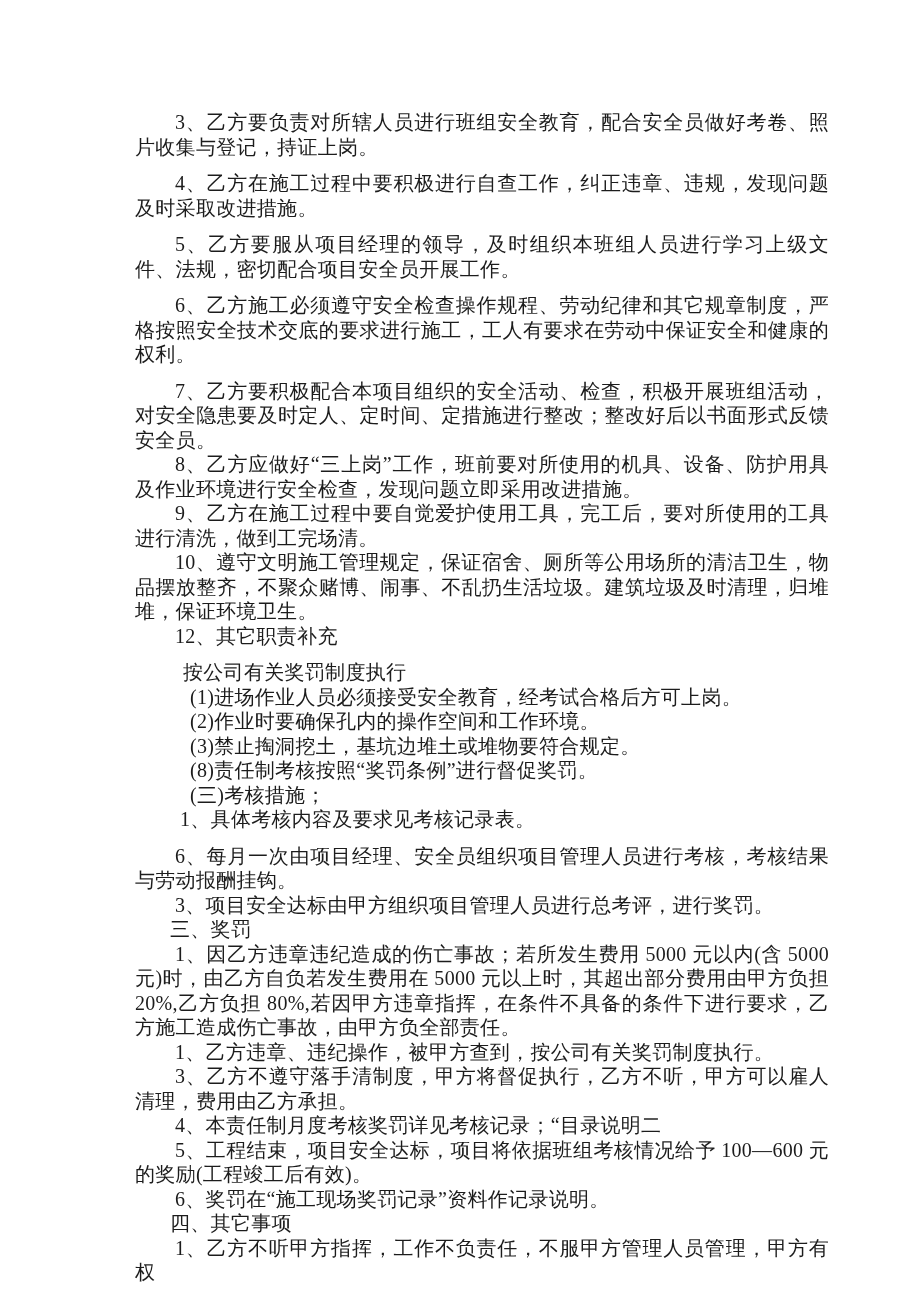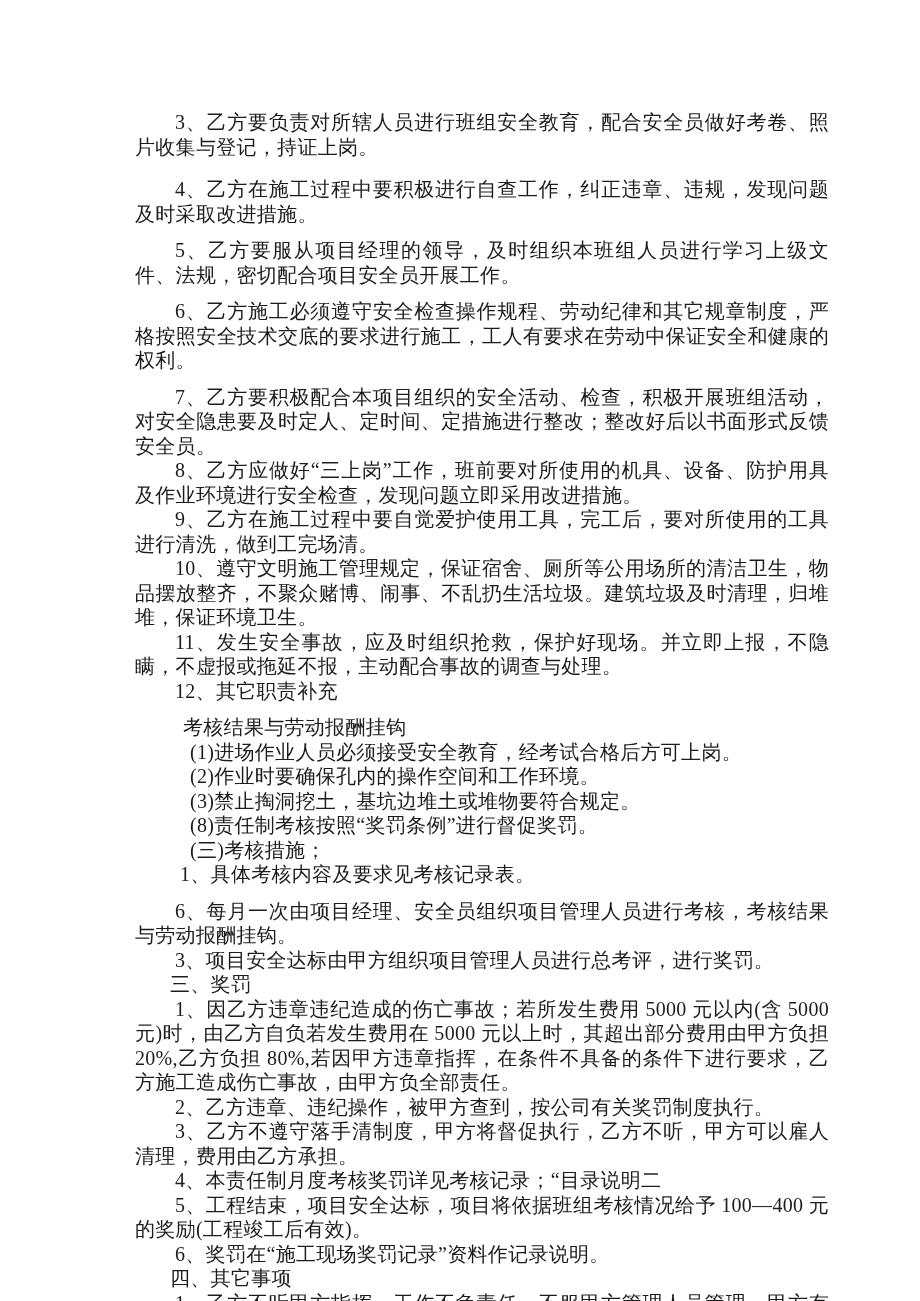"4、乙方在施工过程中要积极进行自查工作，纠正违章、违规，发现问题及时采取改进措施" p.gap-lg { margin-top: 18px -> 12px }
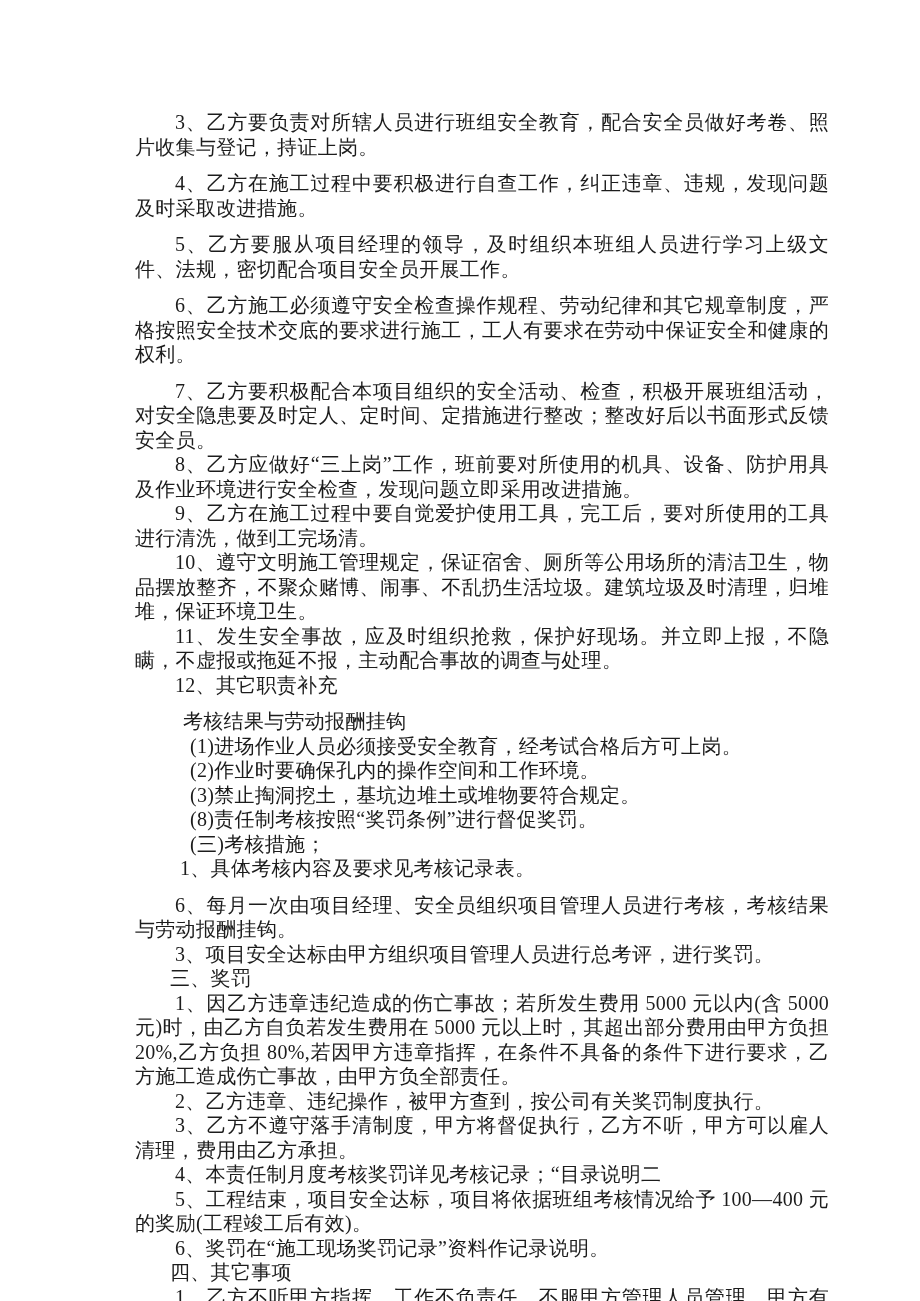"11、发生安全事故，应及时组织抢救，保护好现场。并立即上报，不隐瞒，不虚报或拖延" p.item { html: <p>11、发生安全事故，应及时组织抢救，保护好现场。并立即上报，不隐瞒，不虚报或拖延不报，主动配合事故的调查与处理。</p> -> none }
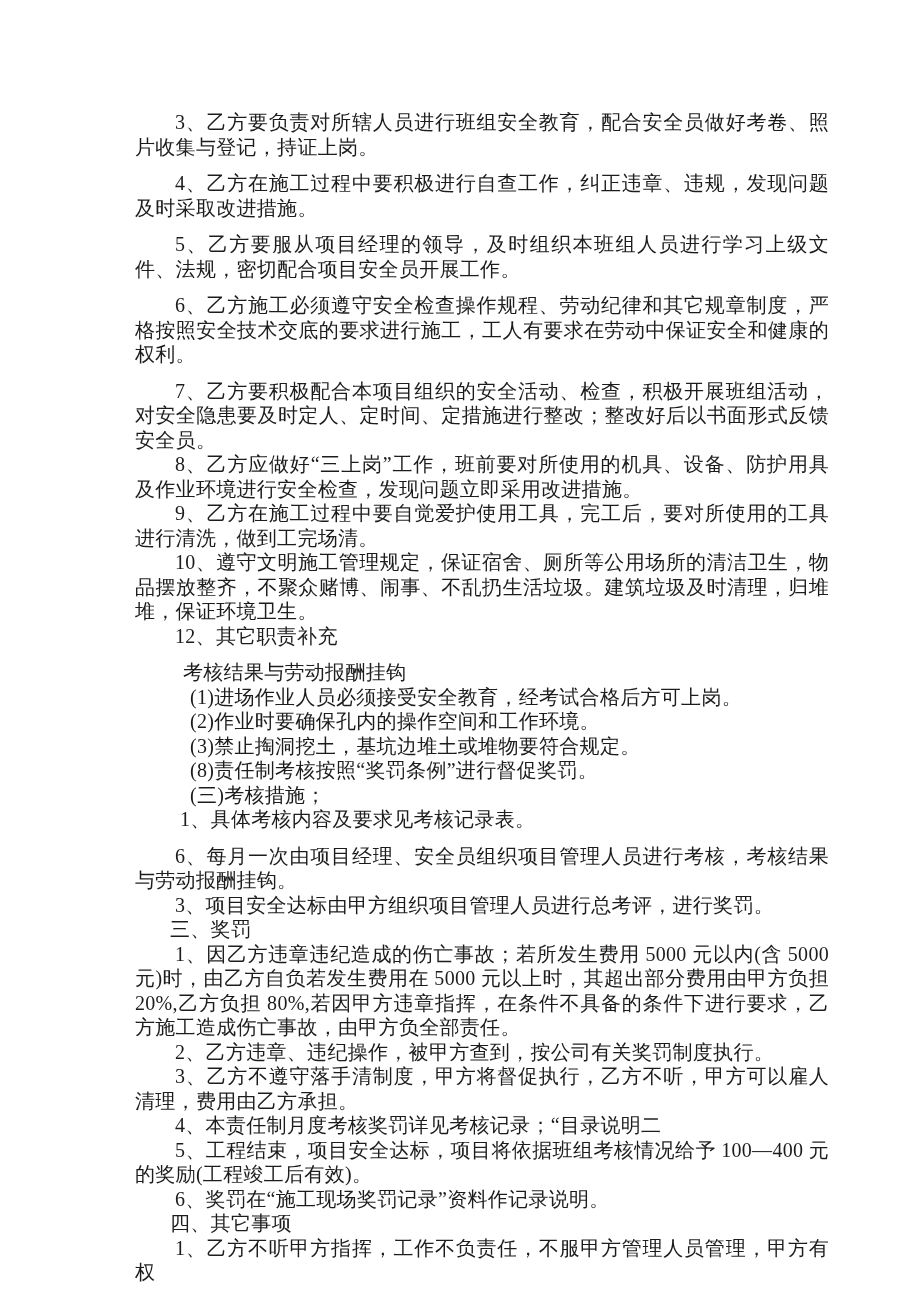"考核结果与劳动报酬挂钩" p.subhead { text: 考核结果与劳动报酬挂钩 -> 按公司有关奖罚制度执行 }
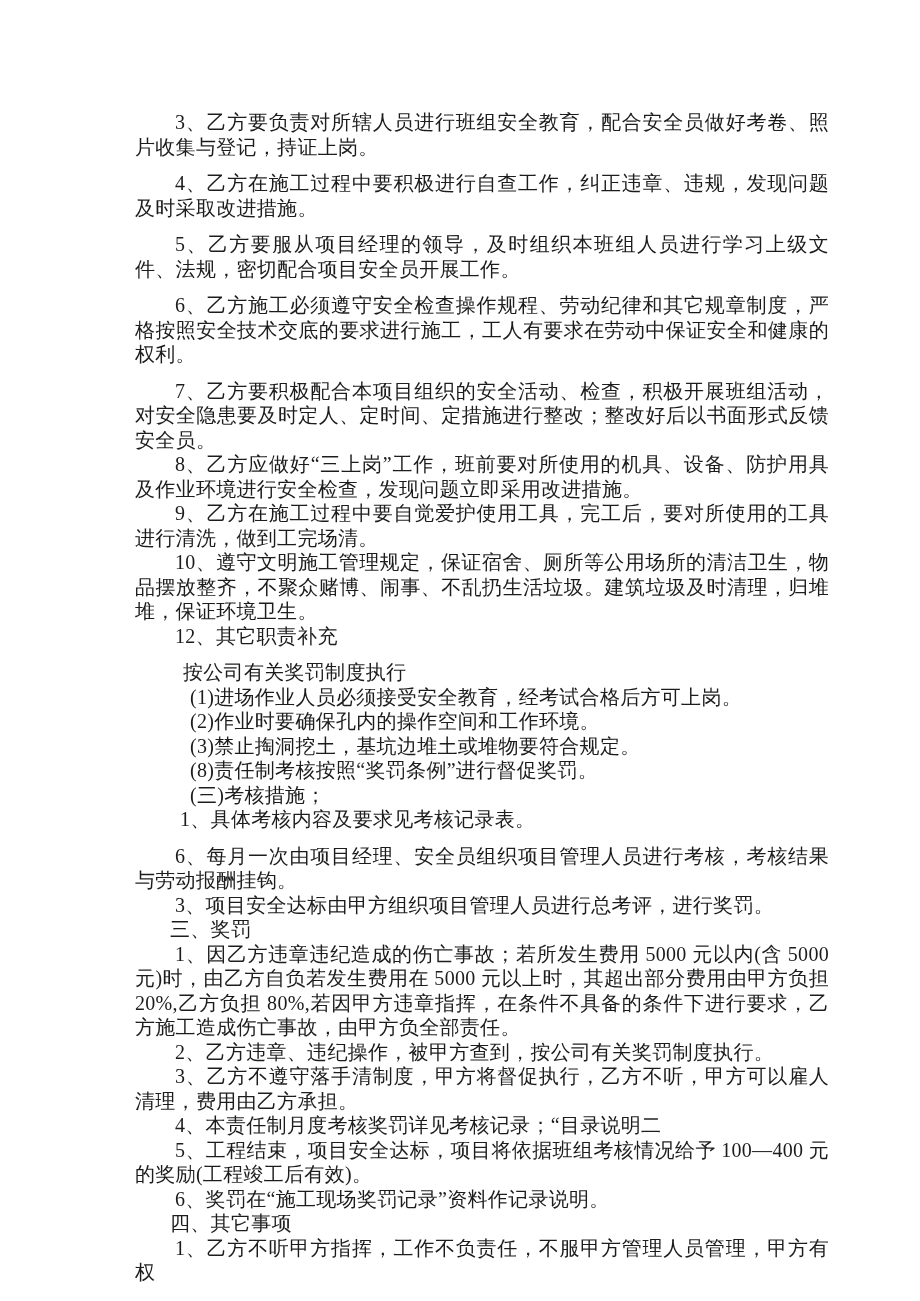"2、乙方违章、违纪操作，被甲方查到，按公司有关奖罚制度执行。" p.item { text: 2 -> 1 }
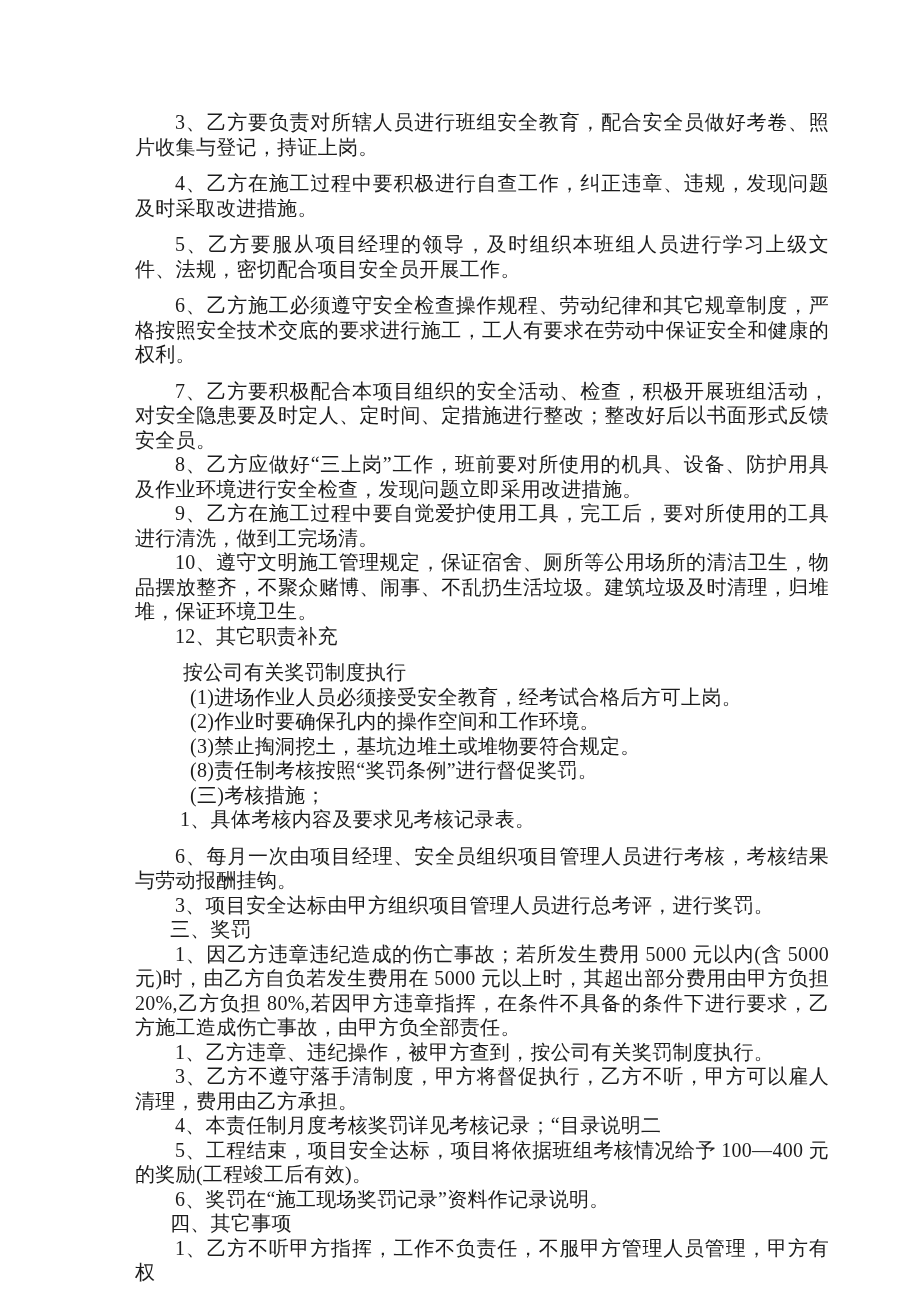"5、工程结束，项目安全达标，项目将依据班组考核情况给予 100—400" p.item { text: 400 -> 600 }
